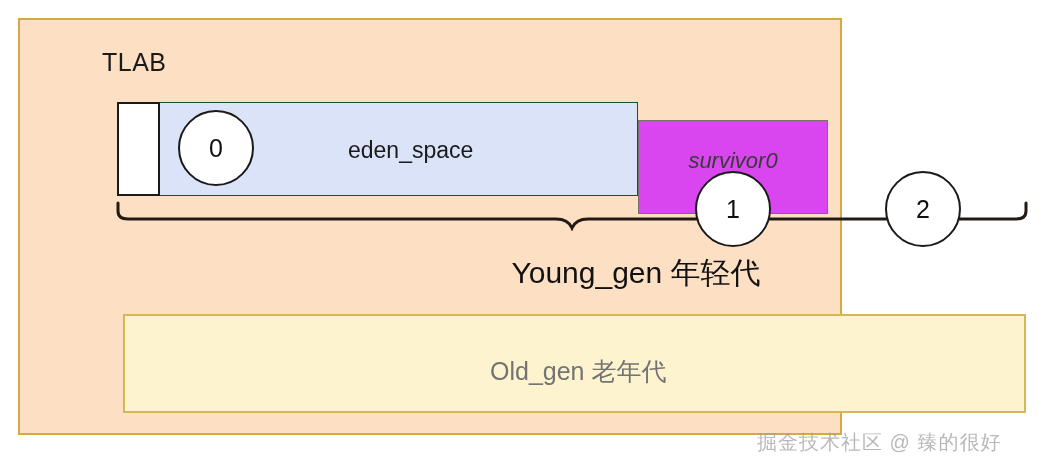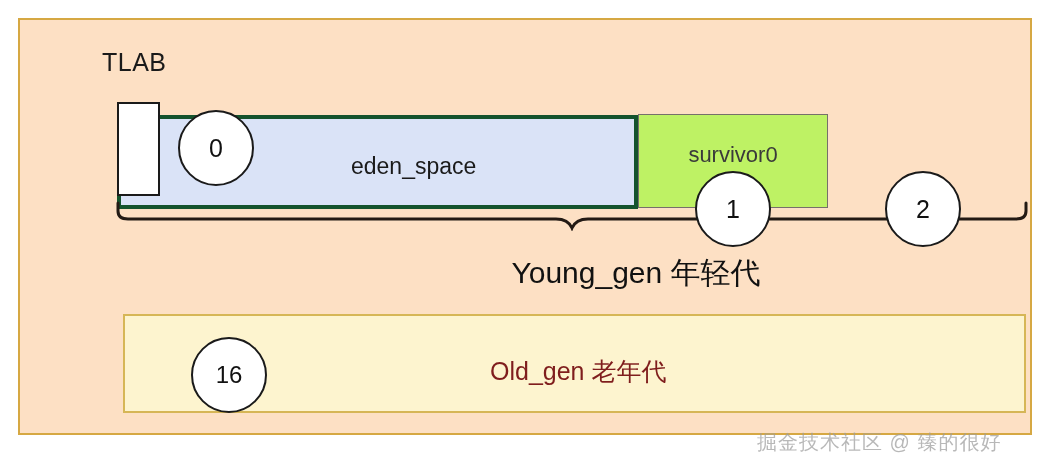"TLAB" .heap-frame { width: 1014px -> 824px }
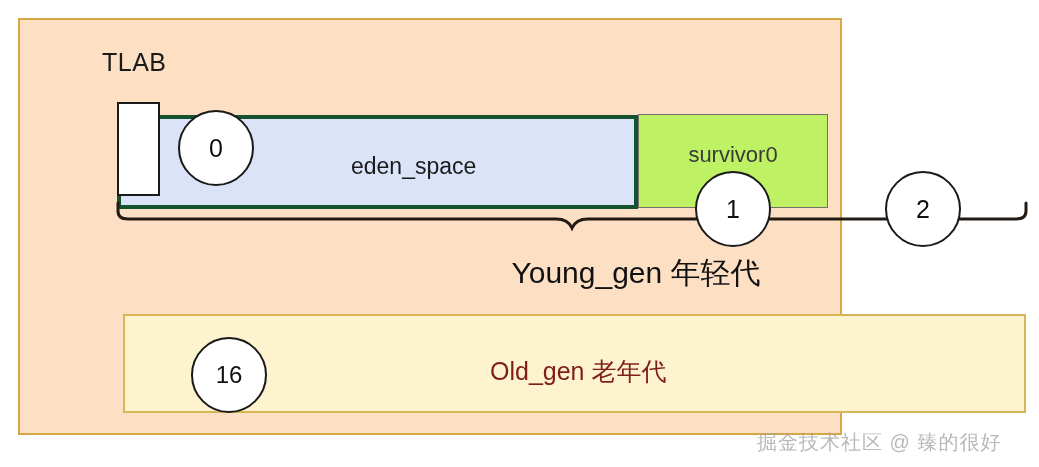"eden_space" .eden { border: 4px solid #14532d -> 1px solid #14532d; top: 13px -> 0 }
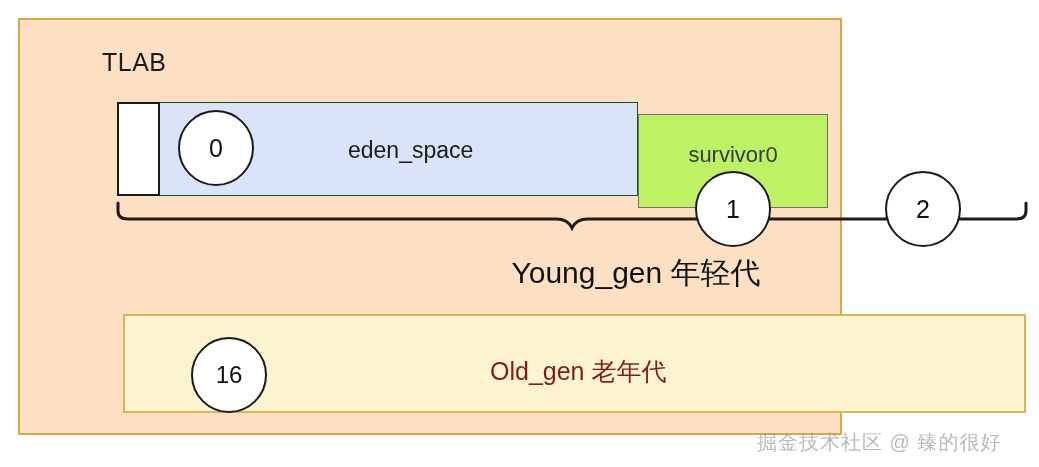"survivor0" .survivor { background: #bef264 -> #d946ef; font-style: none -> italic; top: 12px -> 18px }
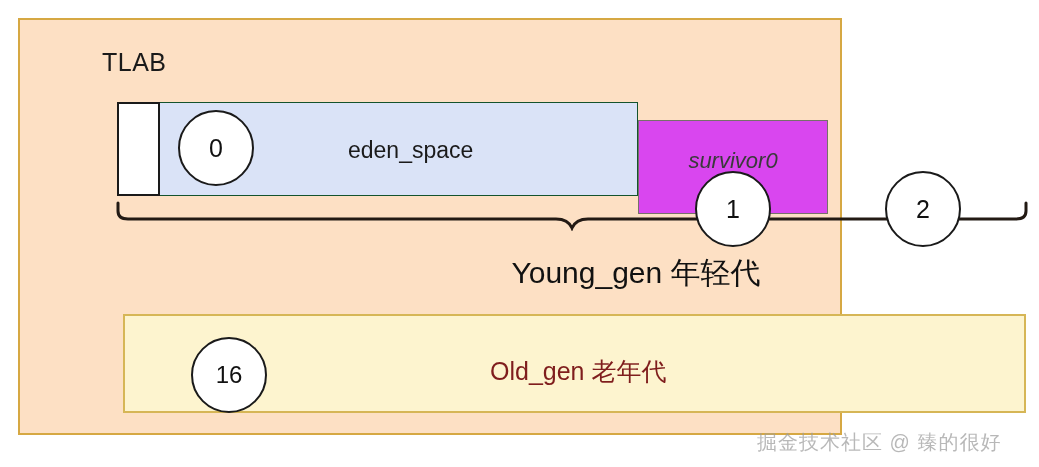"16" div.circle { html: <div>16</div> -> none }
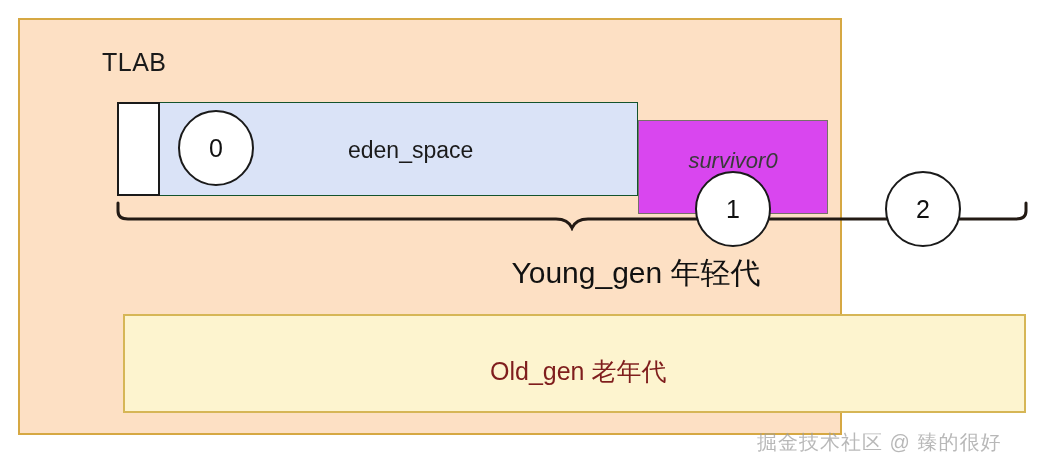"Old_gen 老年代" .old-gen-label { color: #7f1d1d -> #737373 }
